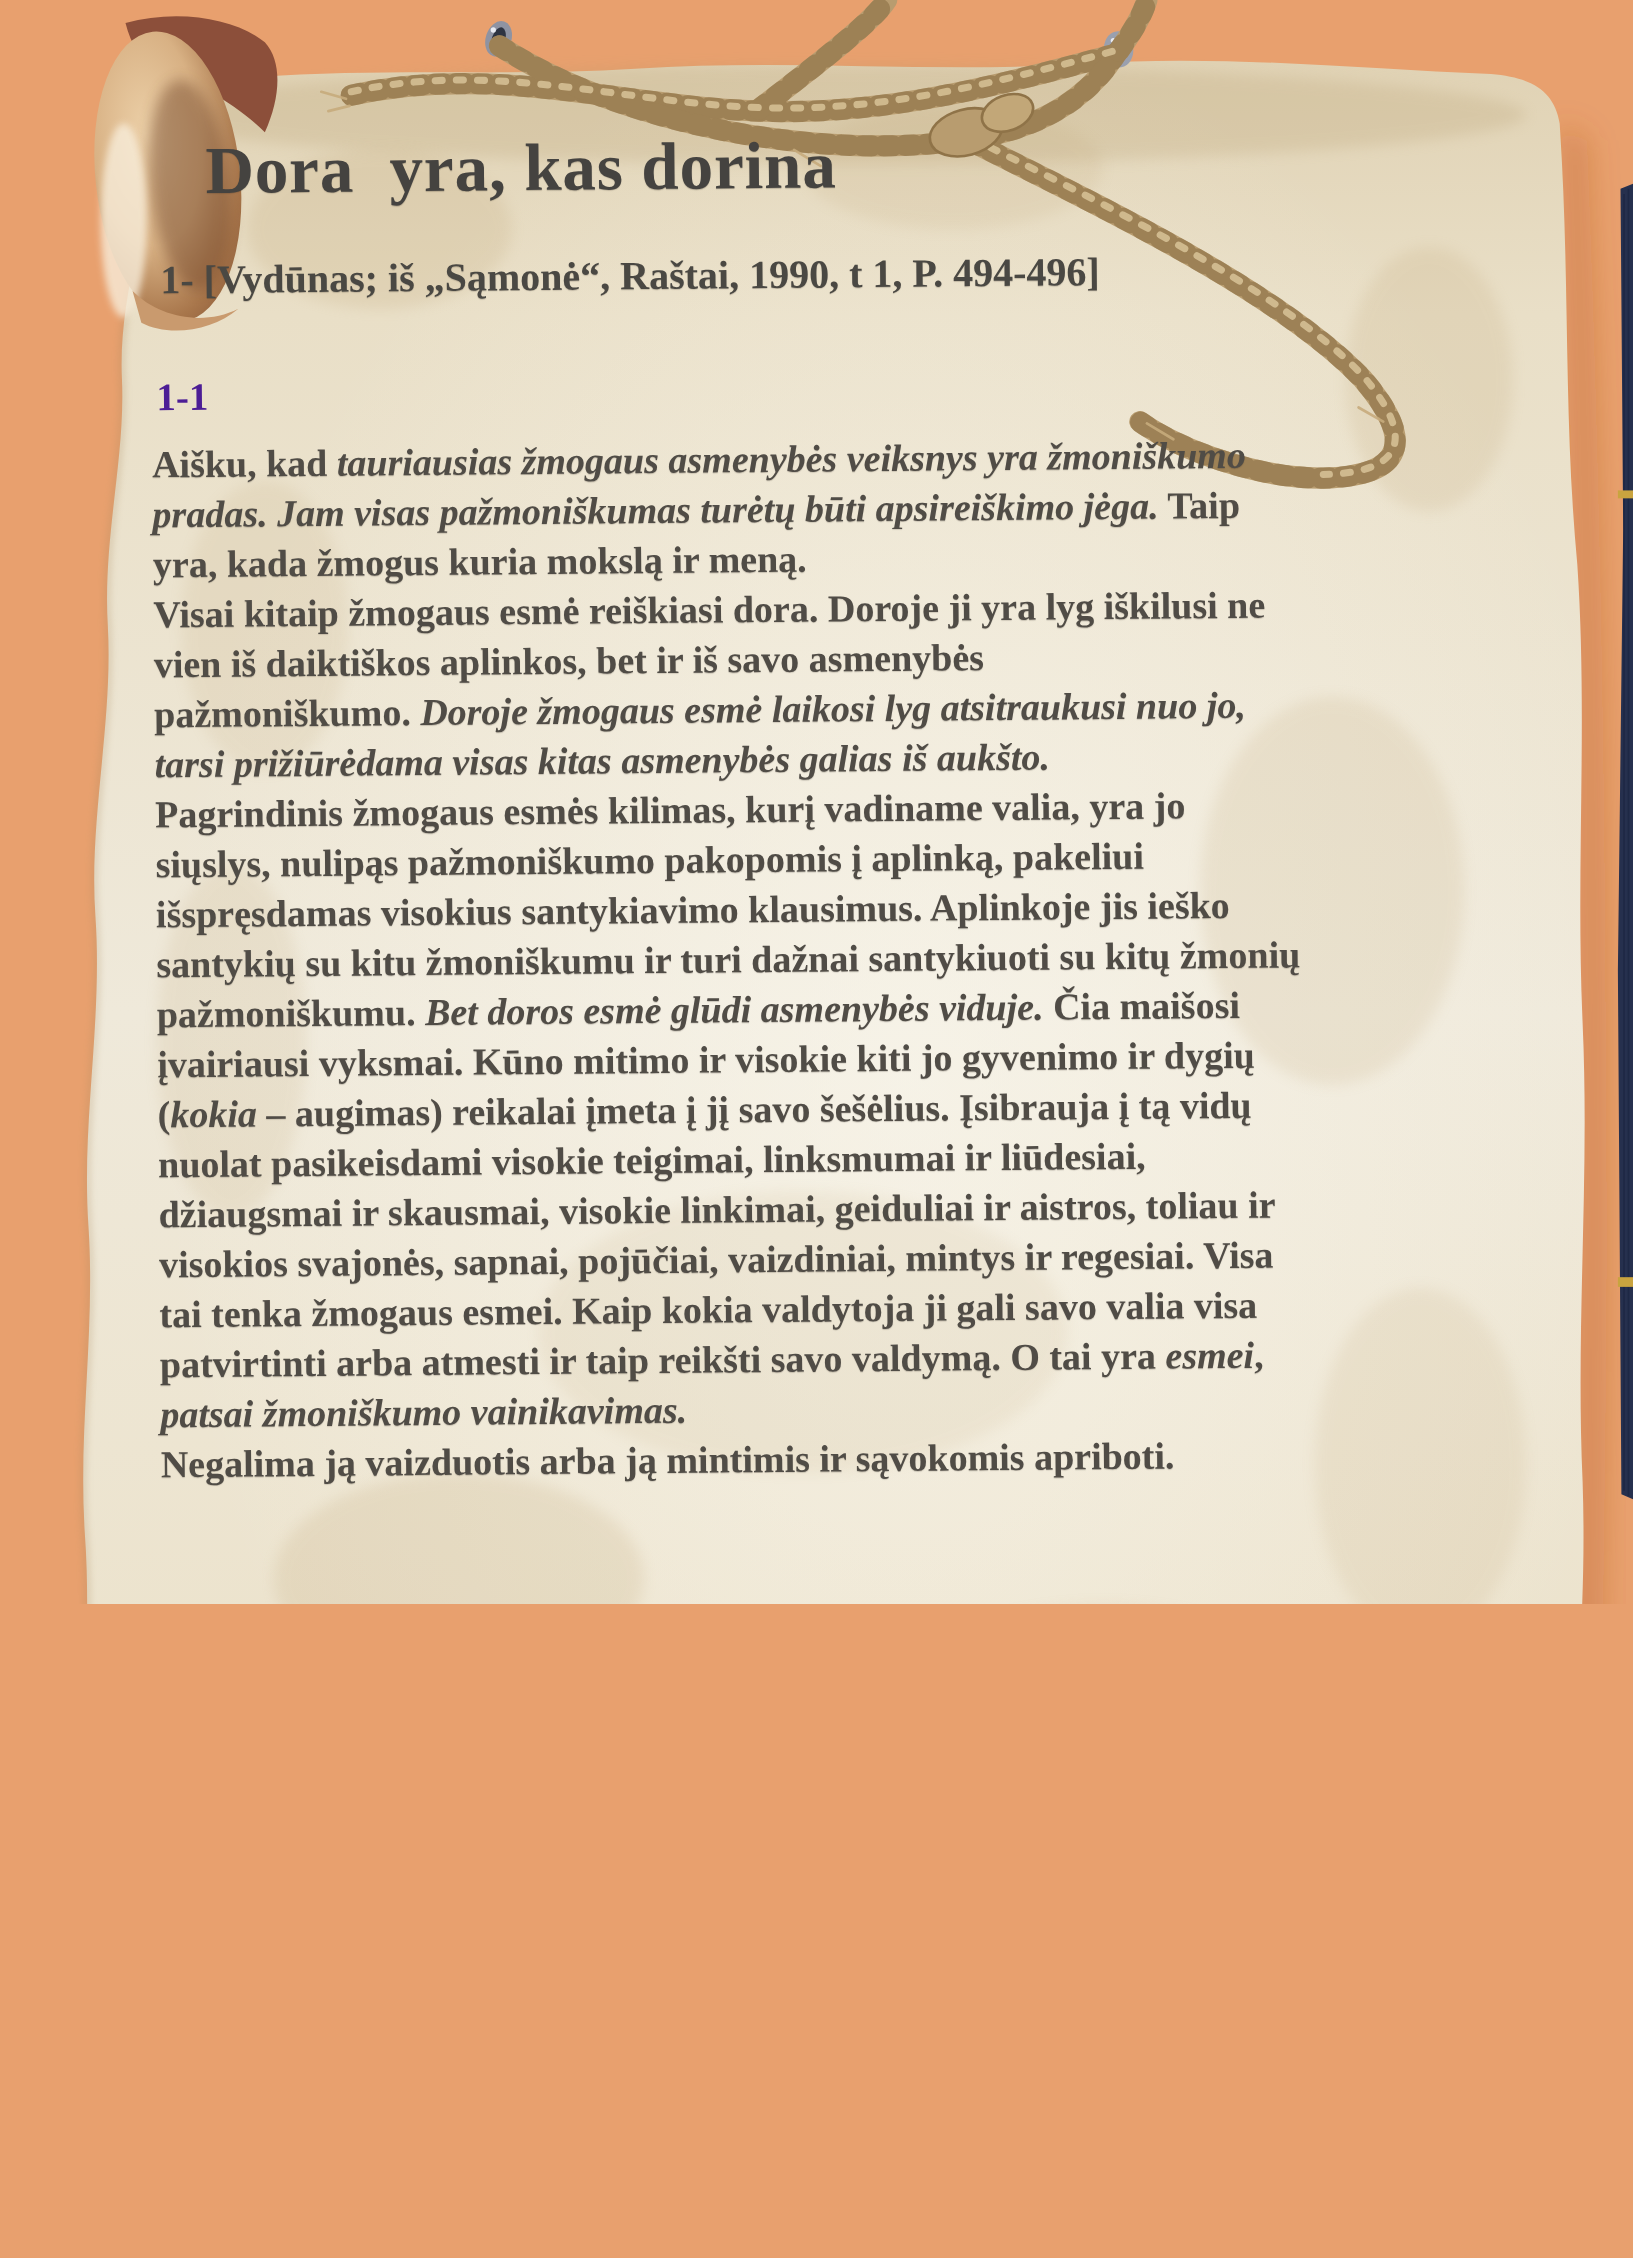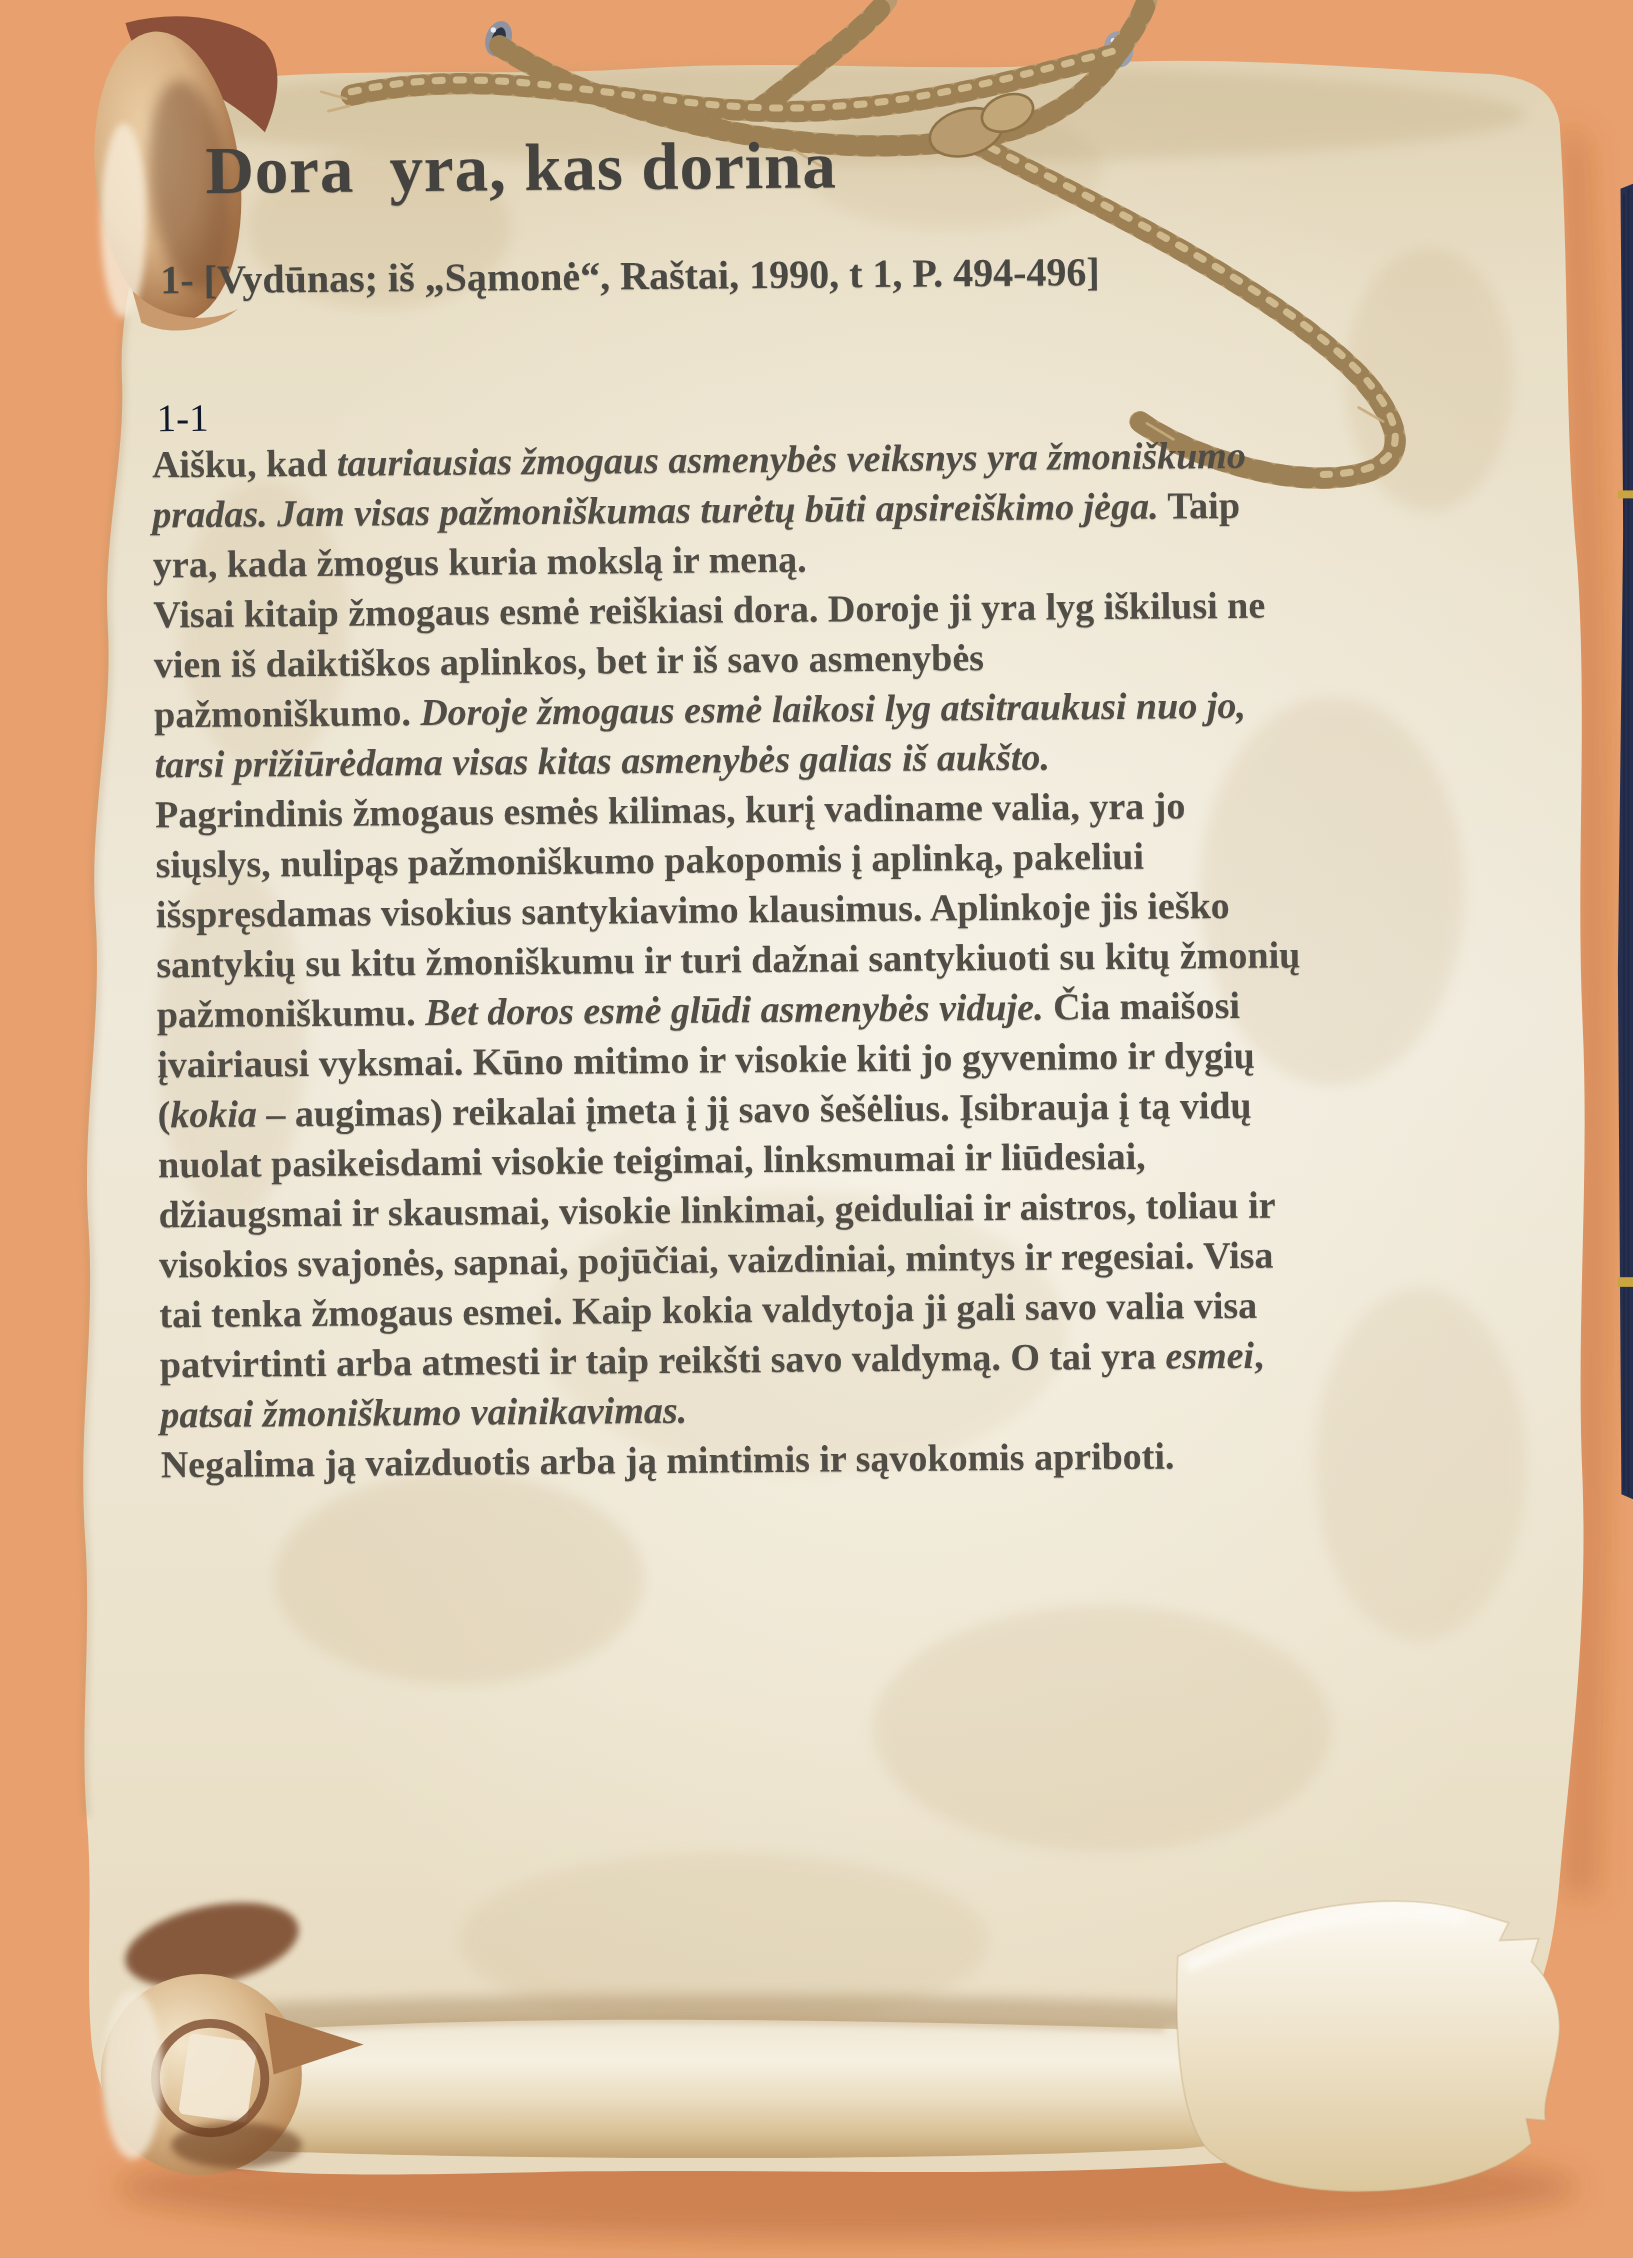"Dora yra, kas dorina" .stage { height: 2258px -> 1604px }
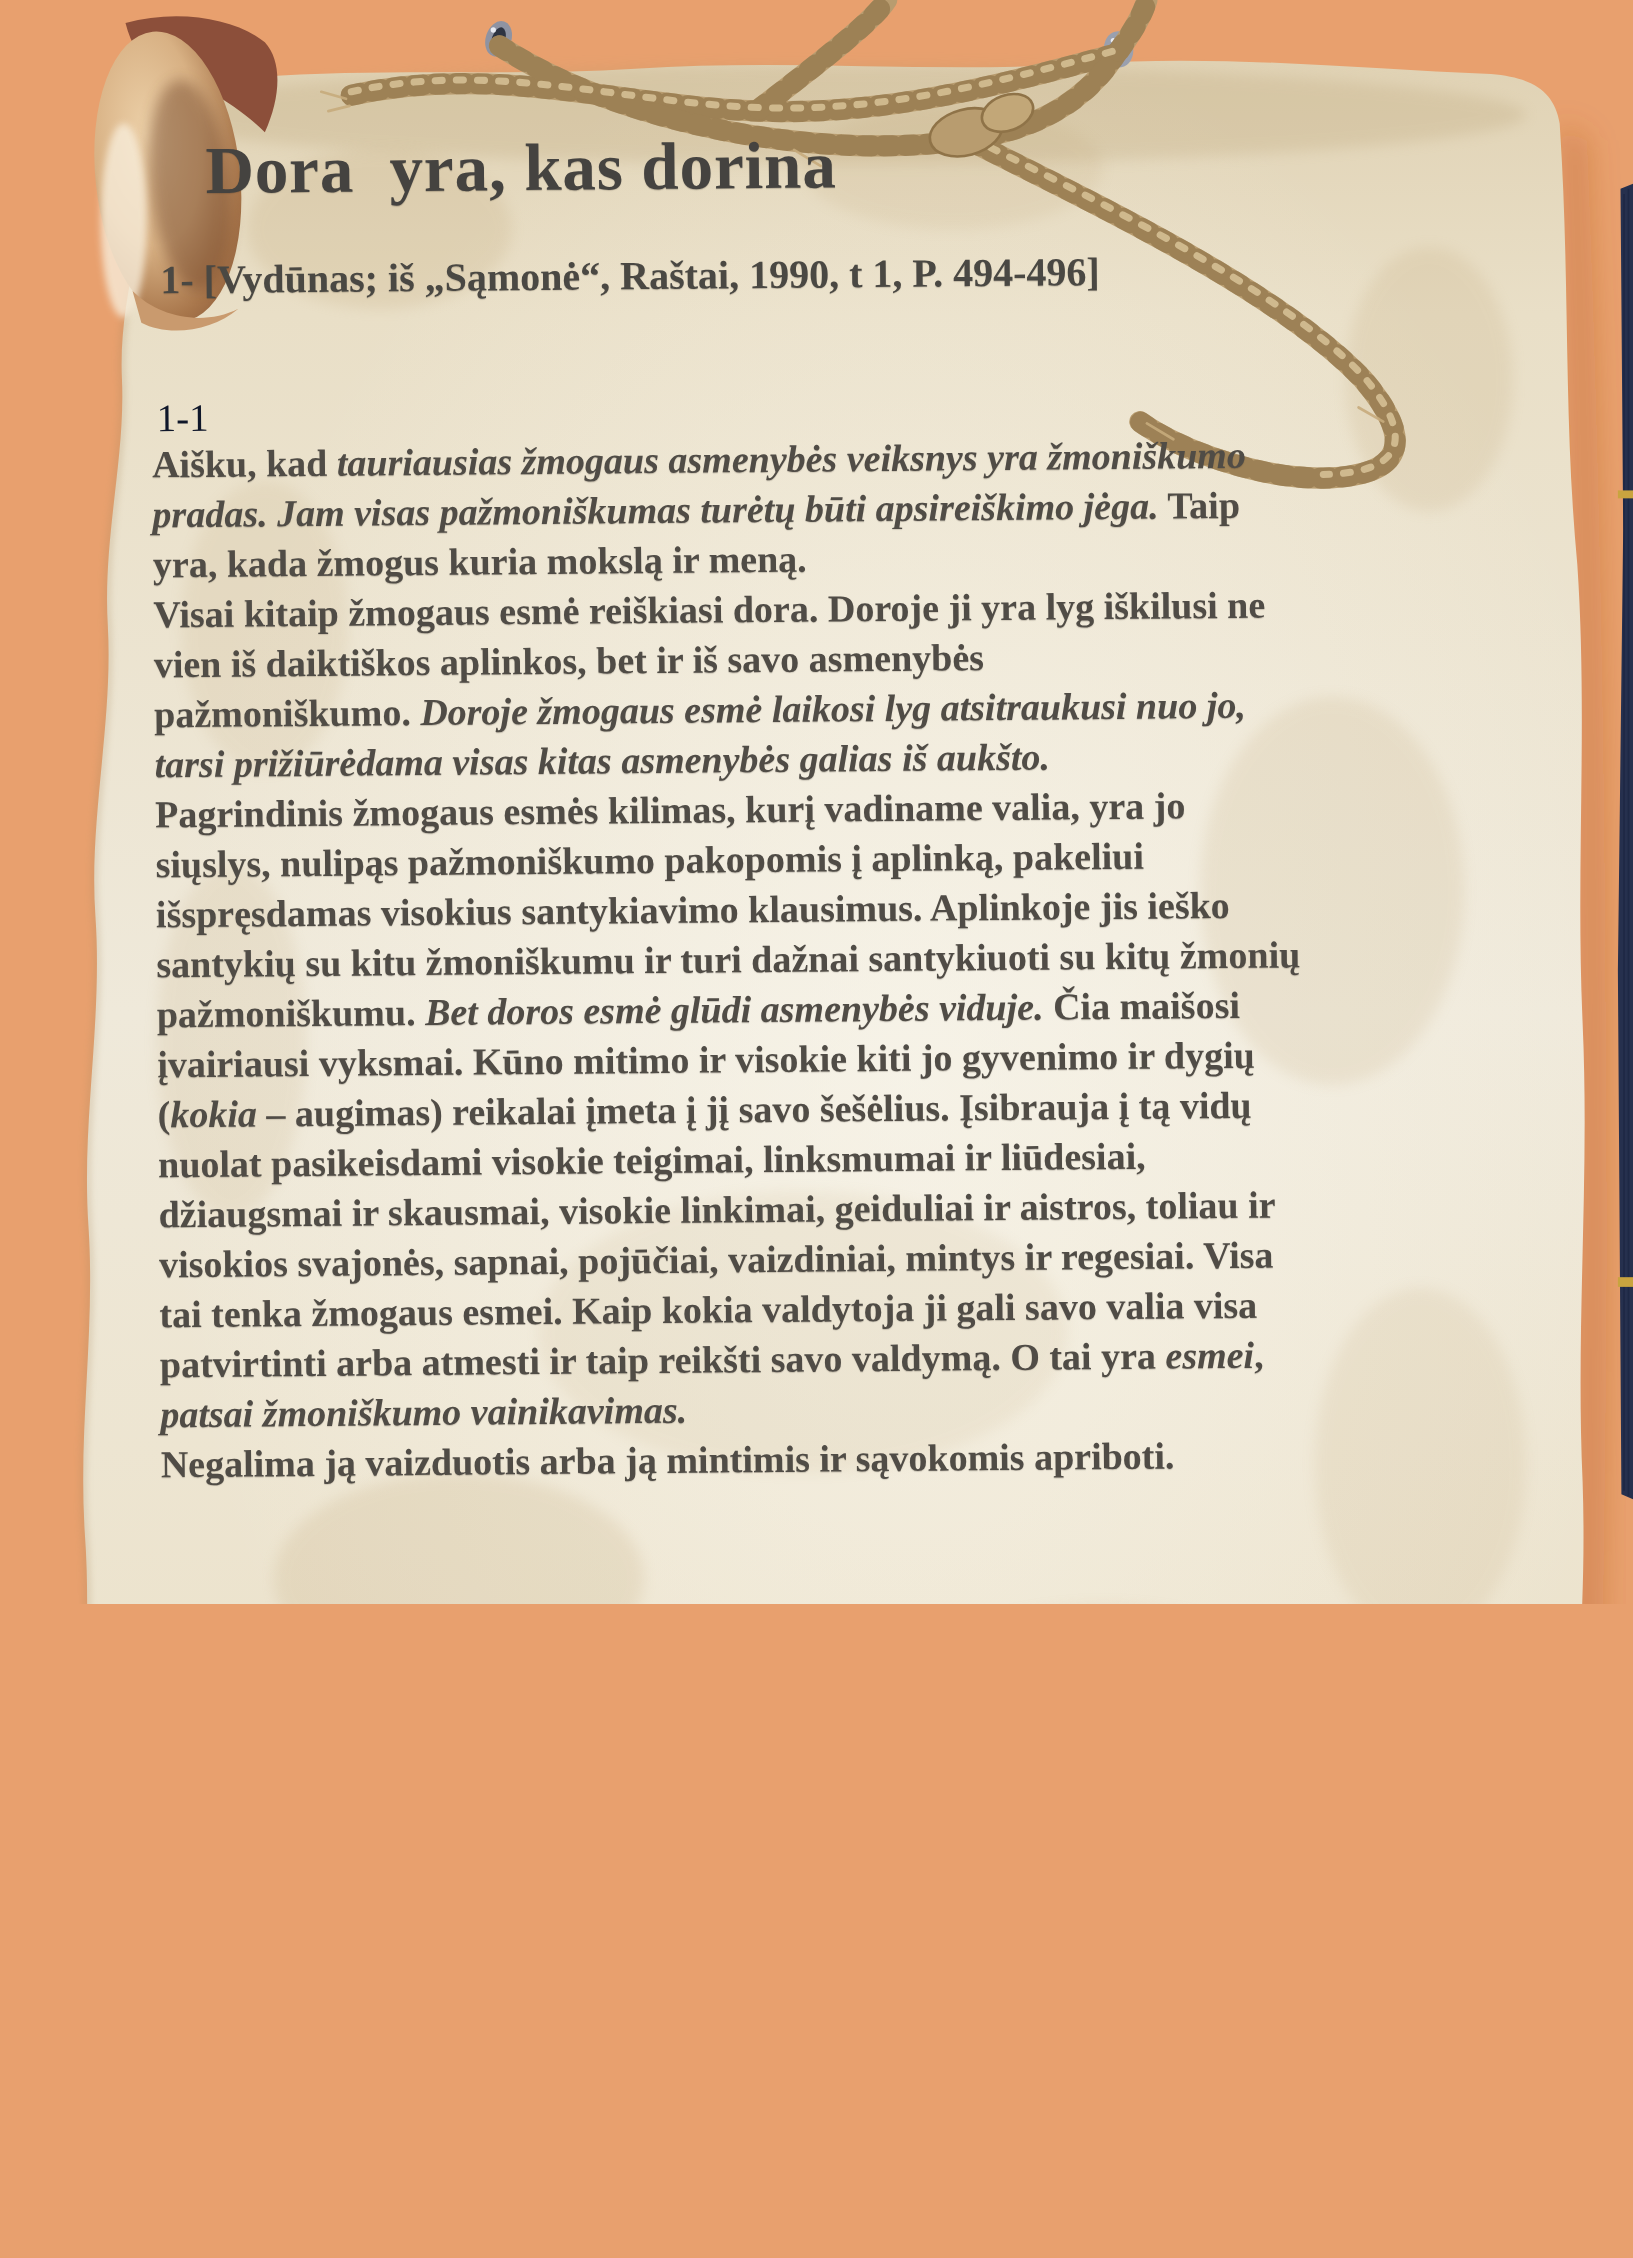"1-1" .section { color: #0f172a -> #4c1d95; font-weight: normal -> bold; top: 395px -> 374px }
